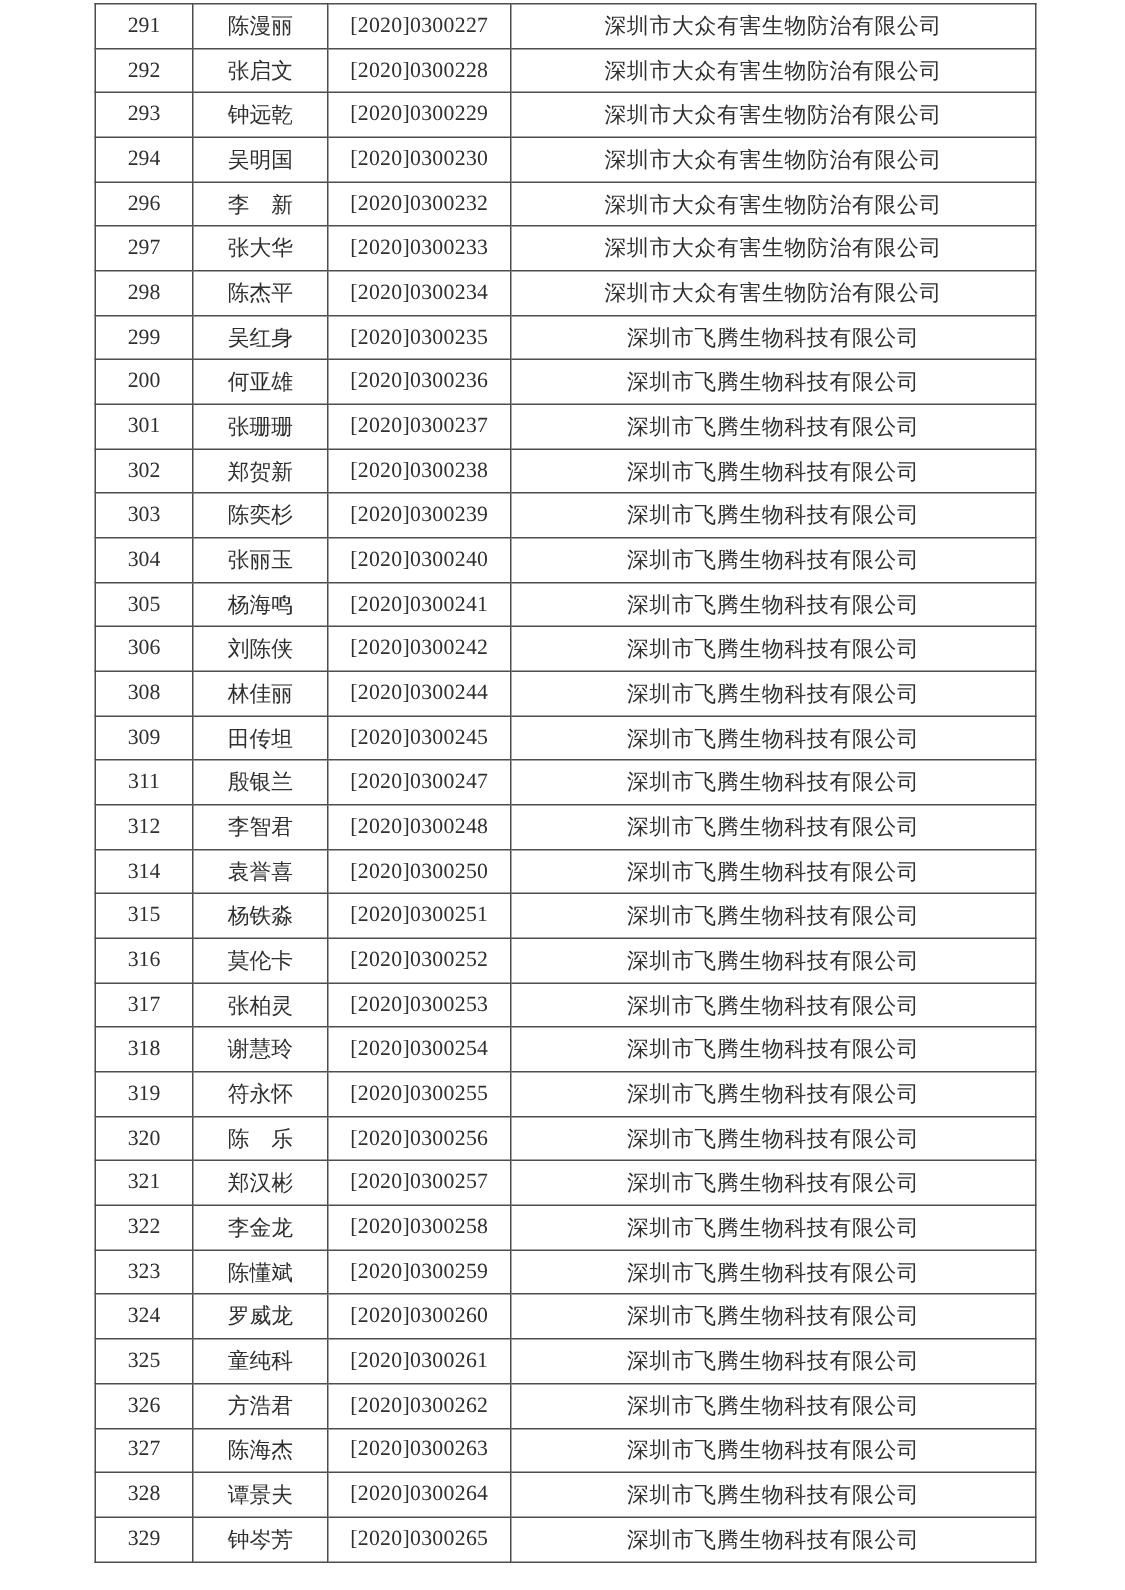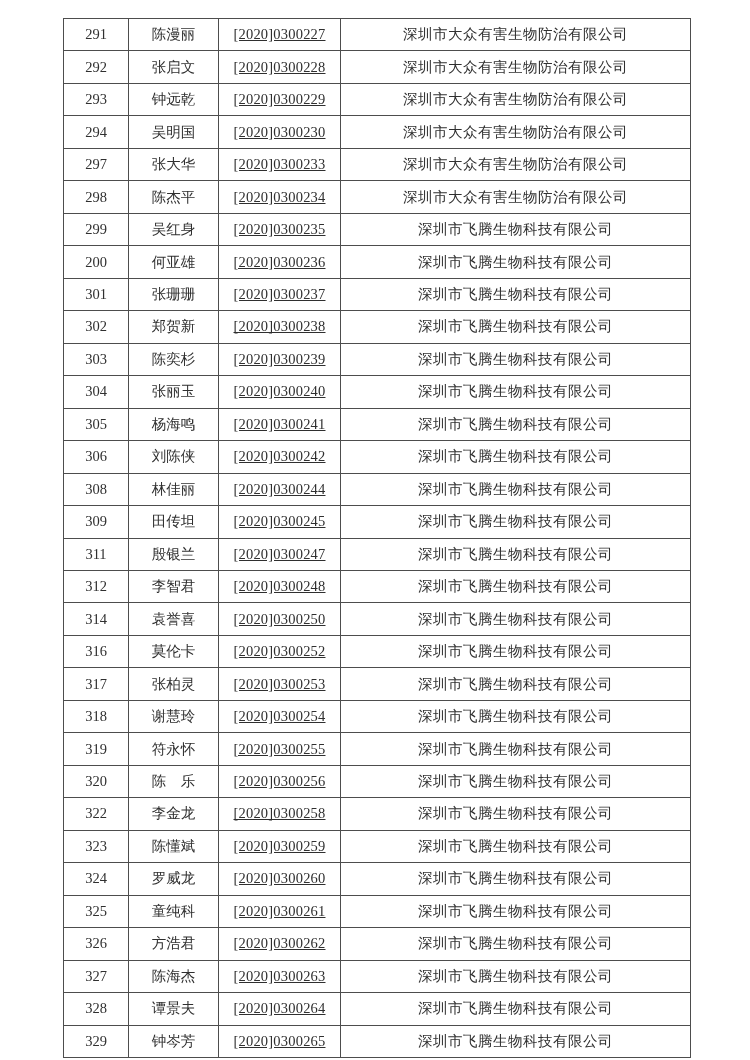"291" table.roster { top: 18px -> 2px }
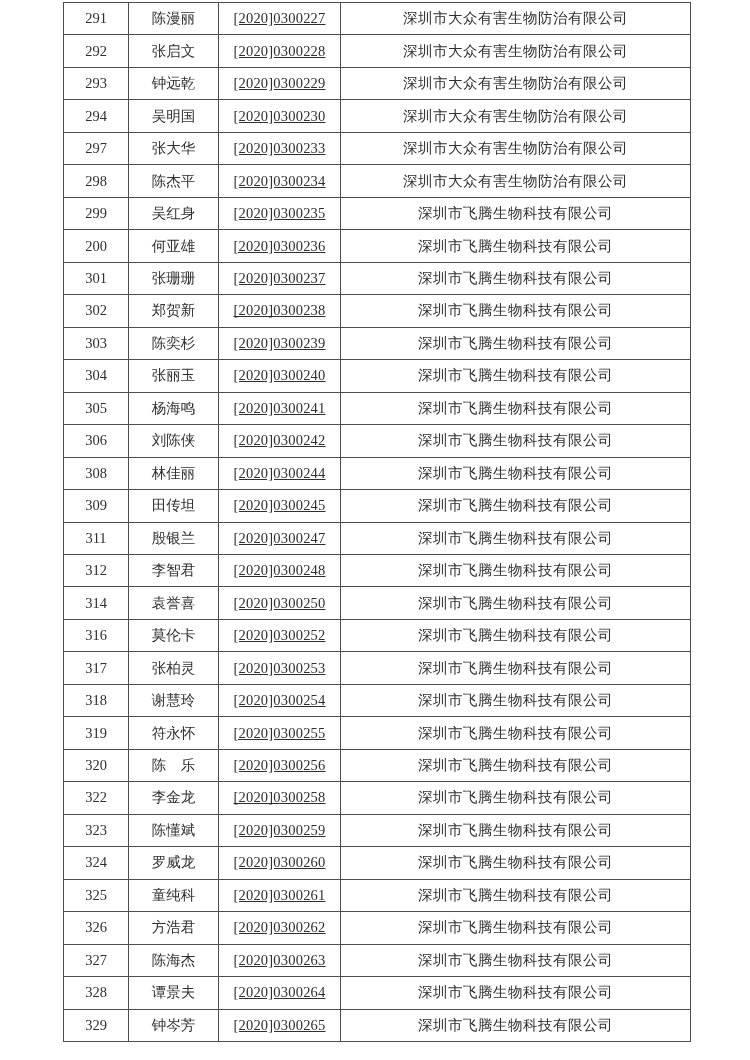"[2020]0300227" td.col-cert { text-decoration: underline -> none }
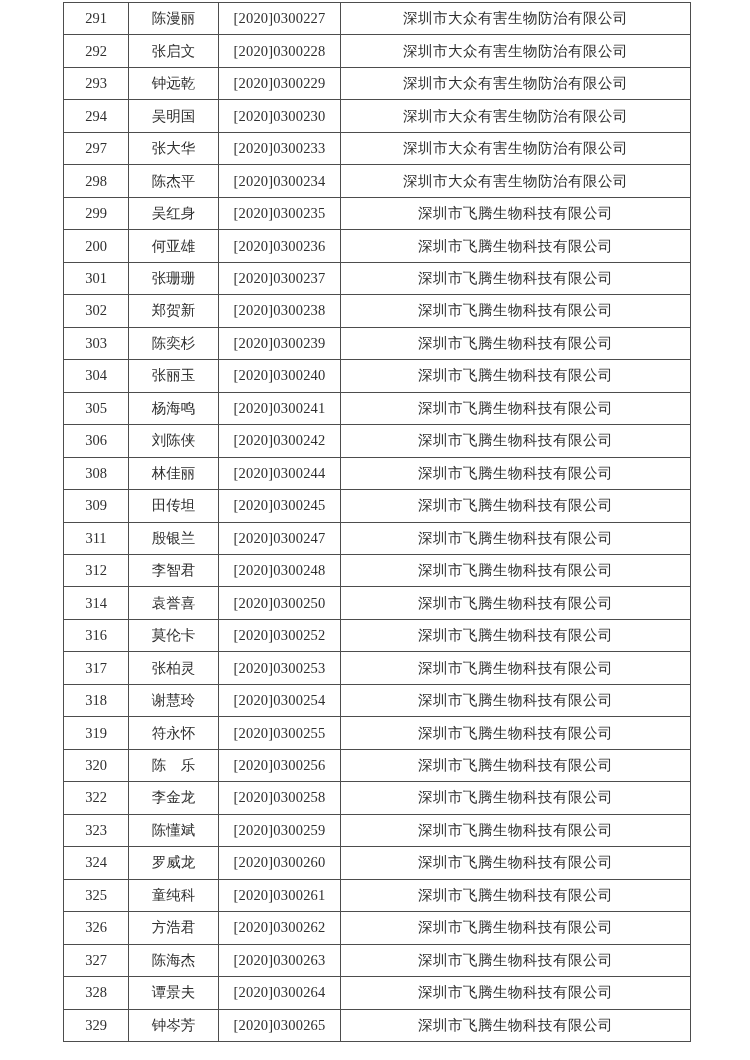"296" tr { html: none -> <tr> <td>296</td> <td>李 新</td> <td>[2020]0300232</td> <td>深圳市大众有害生物防治有限公司</td> </tr> }
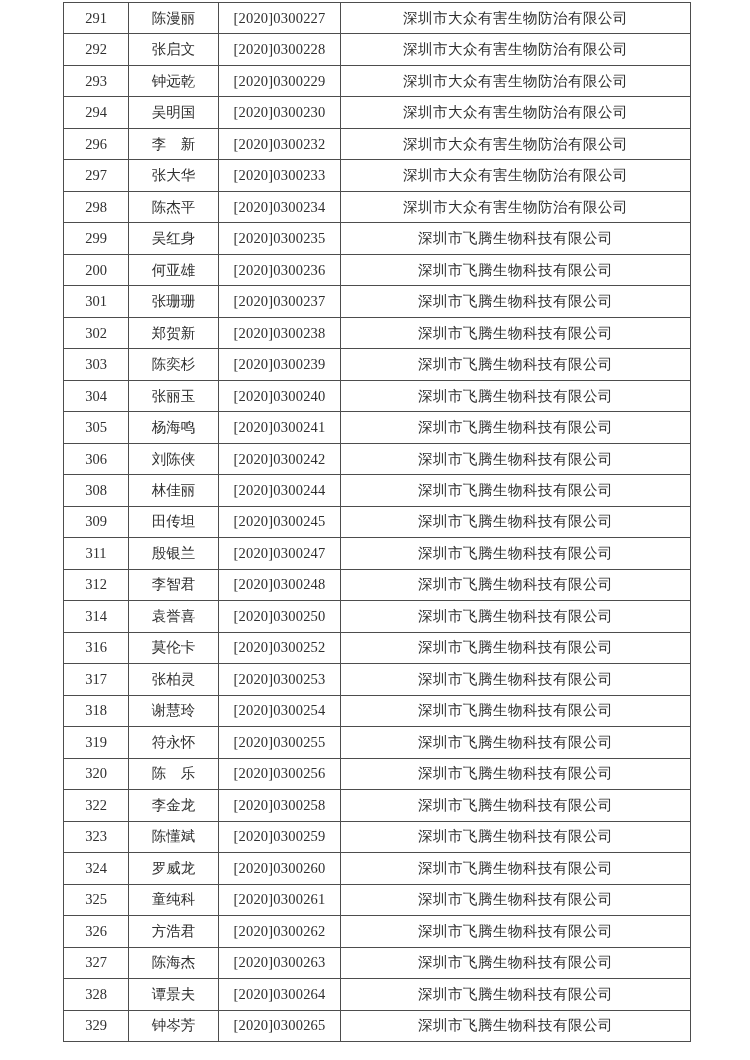"315" tr { html: none -> <tr> <td>315</td> <td>杨铁淼</td> <td>[2020]0300251</td> <td>深圳市飞腾生物科技有限公司</td> </tr> }
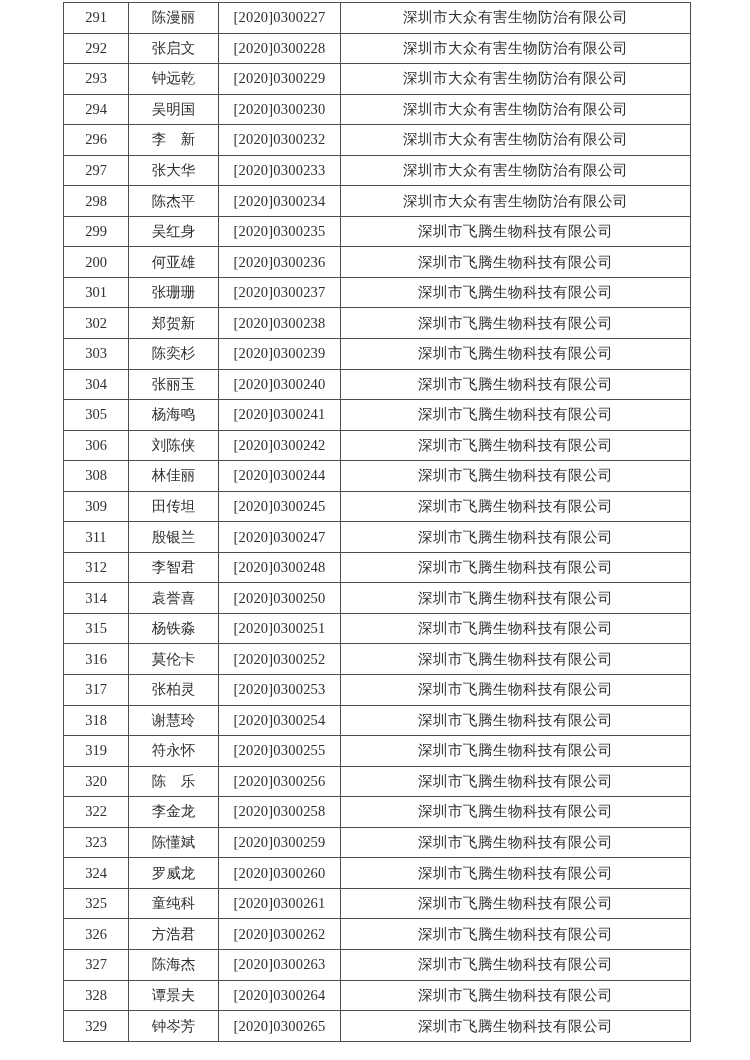"321" tr { html: none -> <tr> <td>321</td> <td>郑汉彬</td> <td>[2020]0300257</td> <td>深圳市飞腾生物科技有限公司</td> </tr> }
